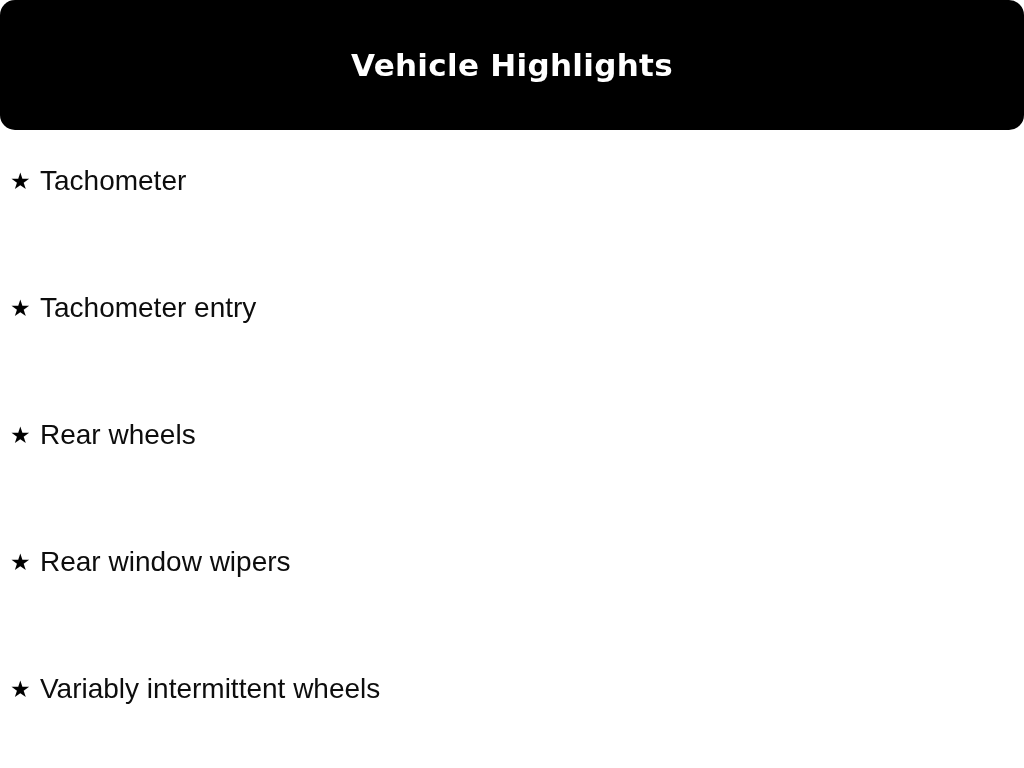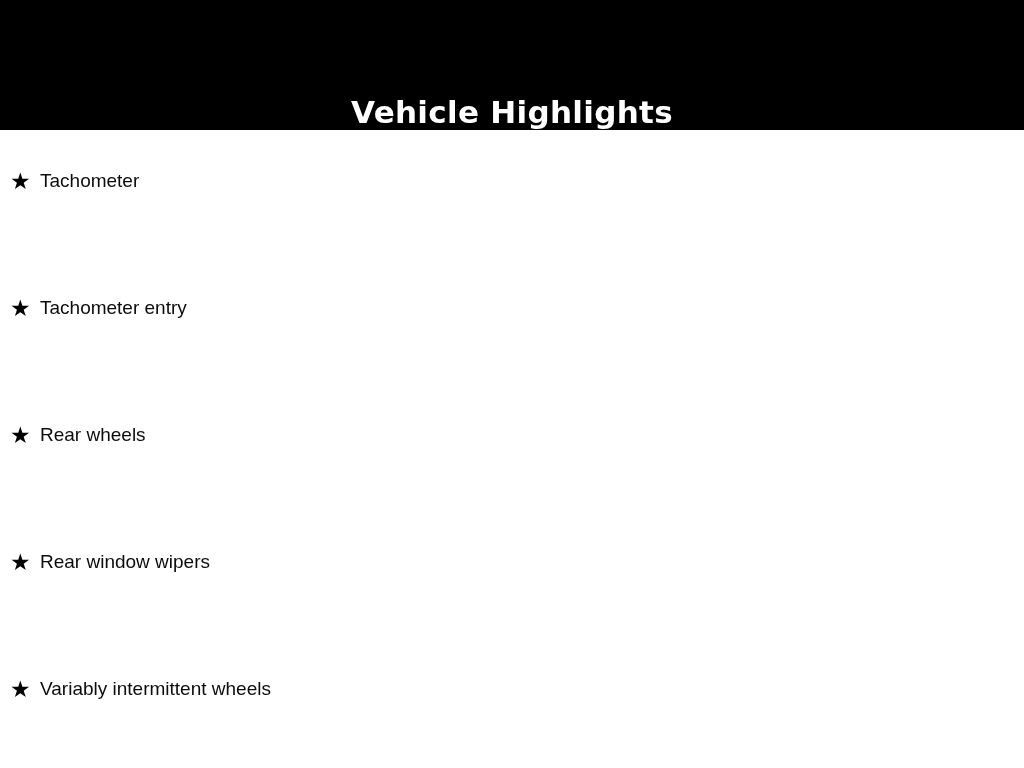"Vehicle Highlights" .title-bar { align-items: flex-end -> center; border-radius: none -> 15px }
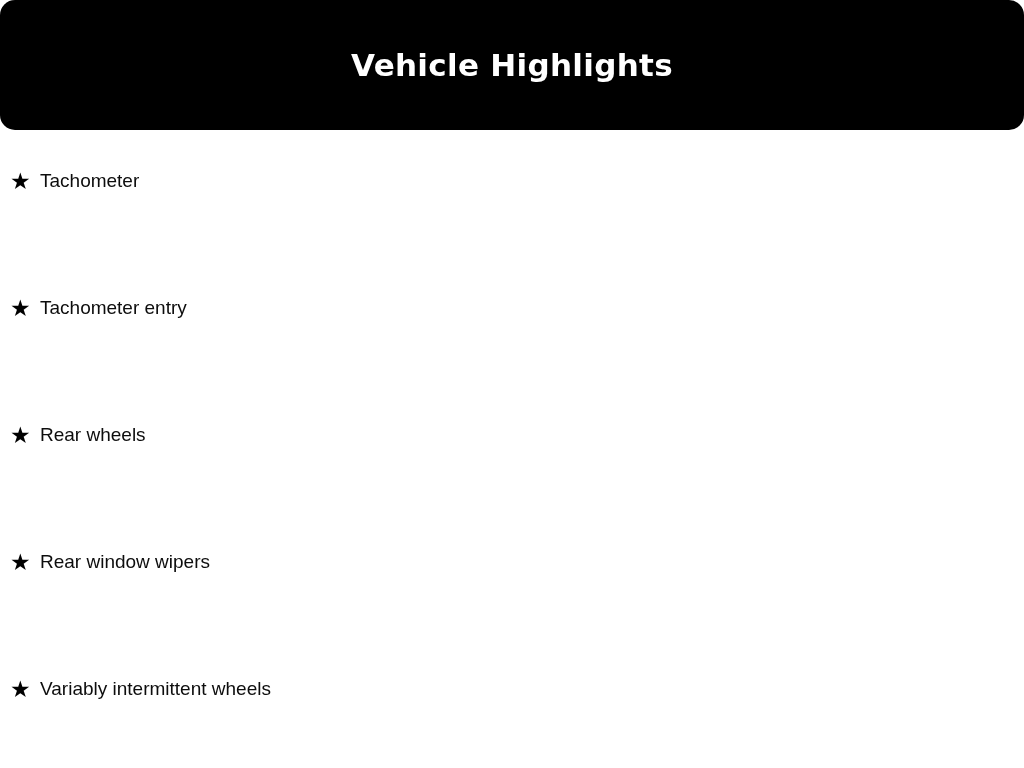"Tachometer" .bullet-text { font-size: 19px -> 28px }
